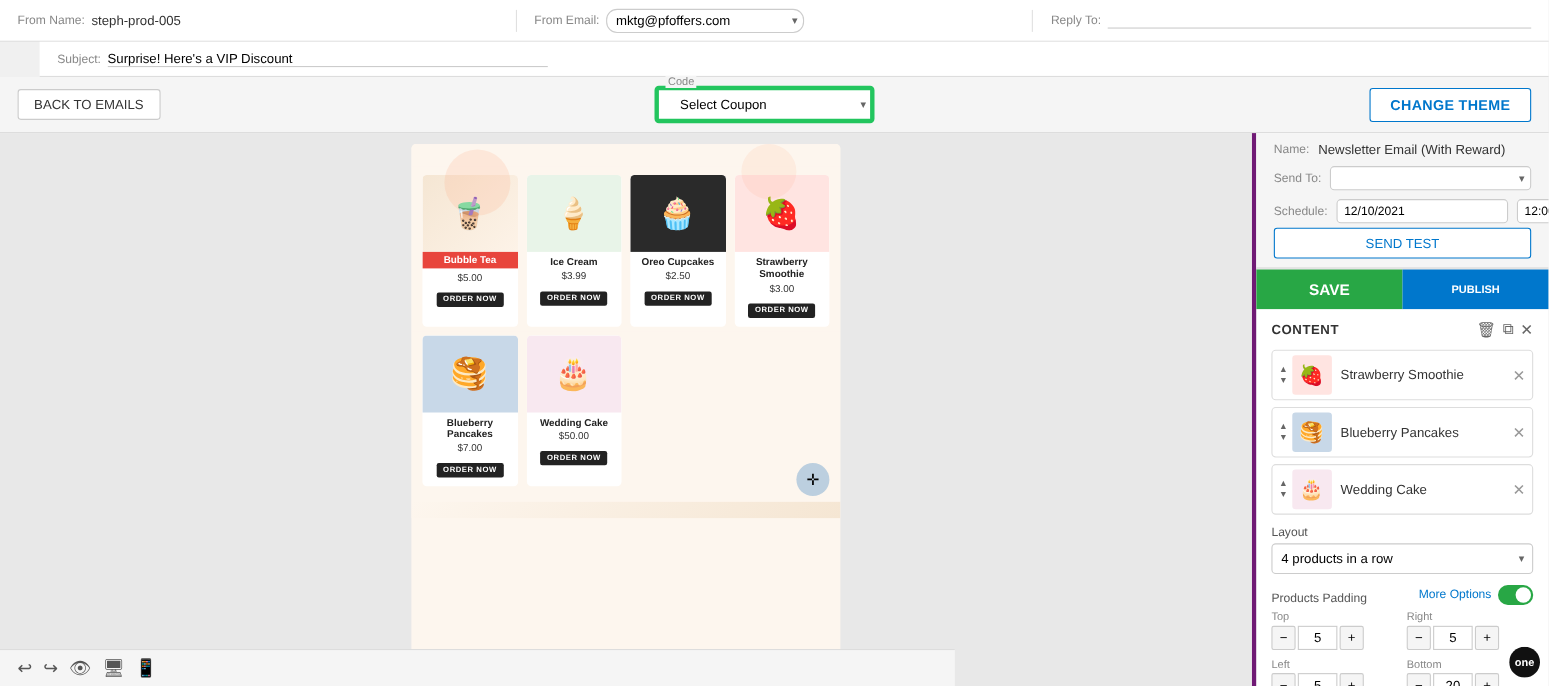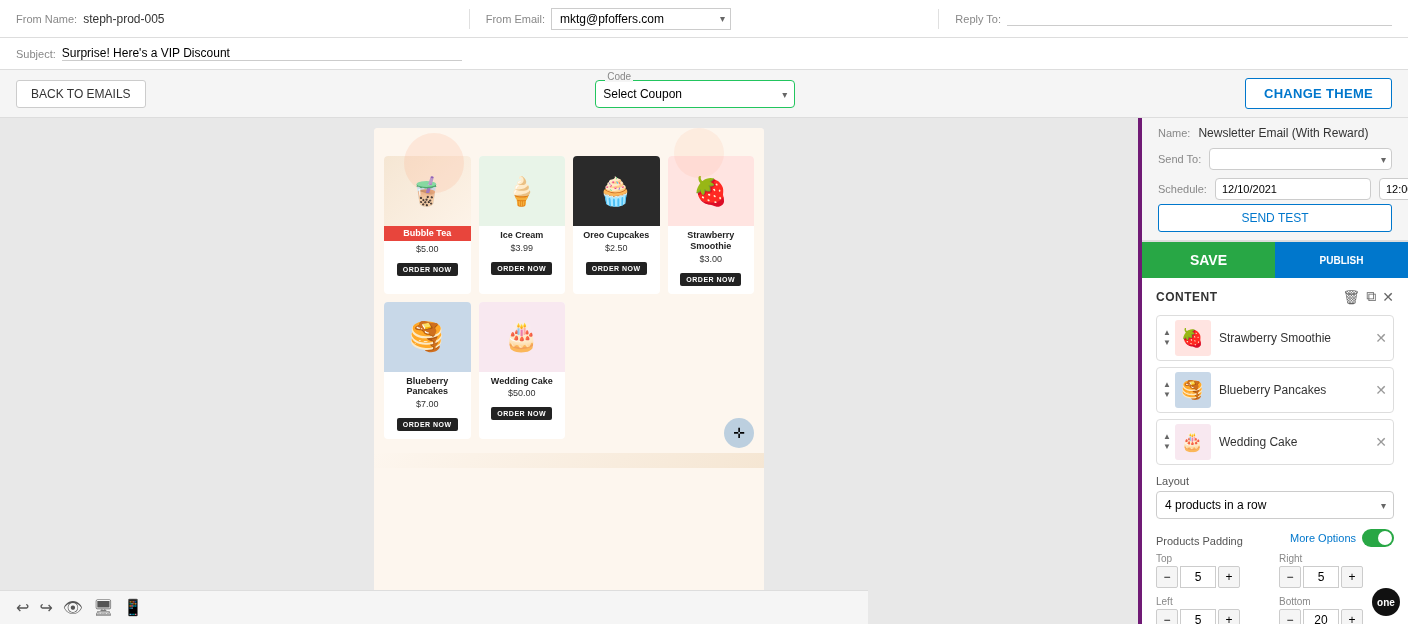"mktg@pfoffers.com" .email-select { border-radius: 0 -> 10px }
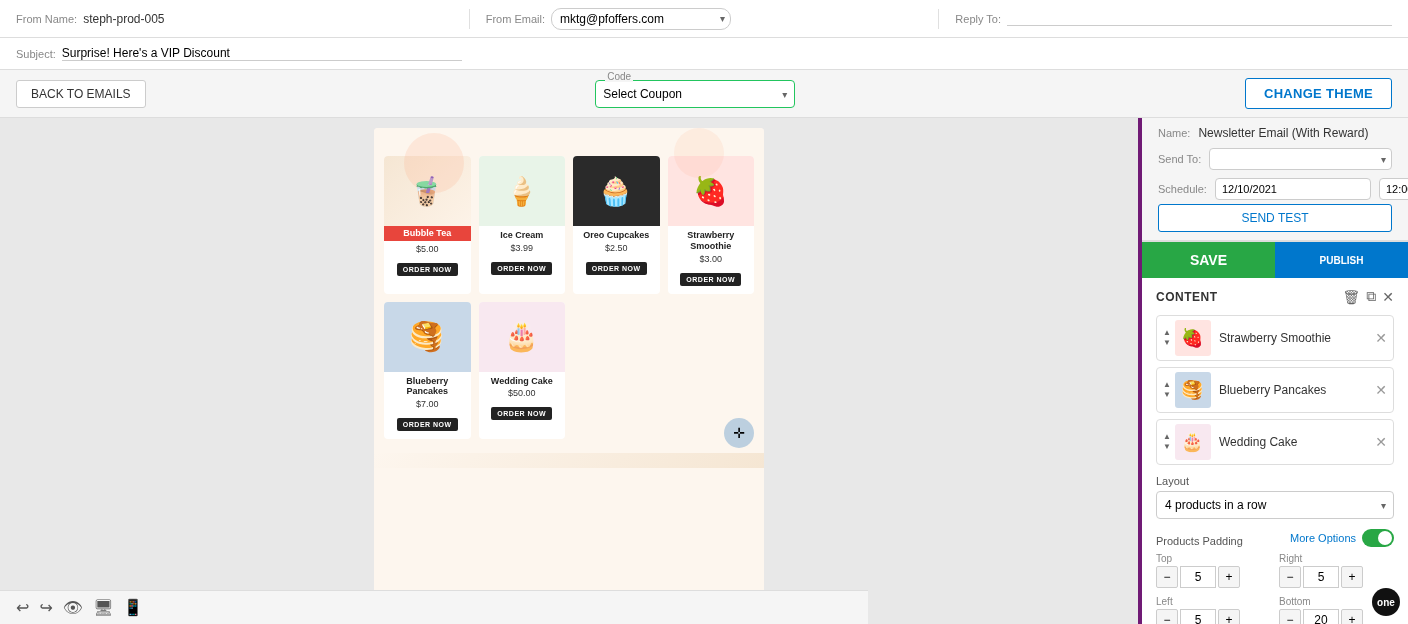"Subject:" .second-bar { margin-left: none -> 36px }
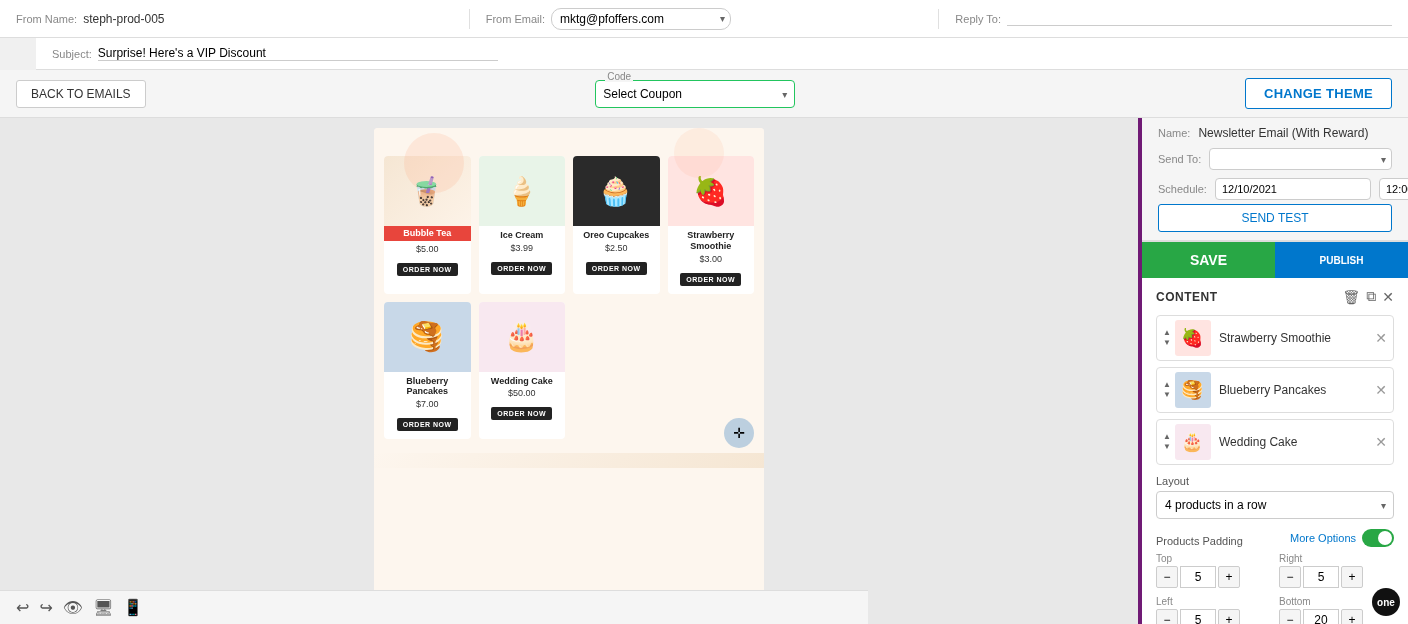"Select Coupon" .coupon-select { border: 1px solid #22c55e -> 4px solid #22c55e; padding: 6px 28px 6px 7px -> 6px 28px 6px 19px }
